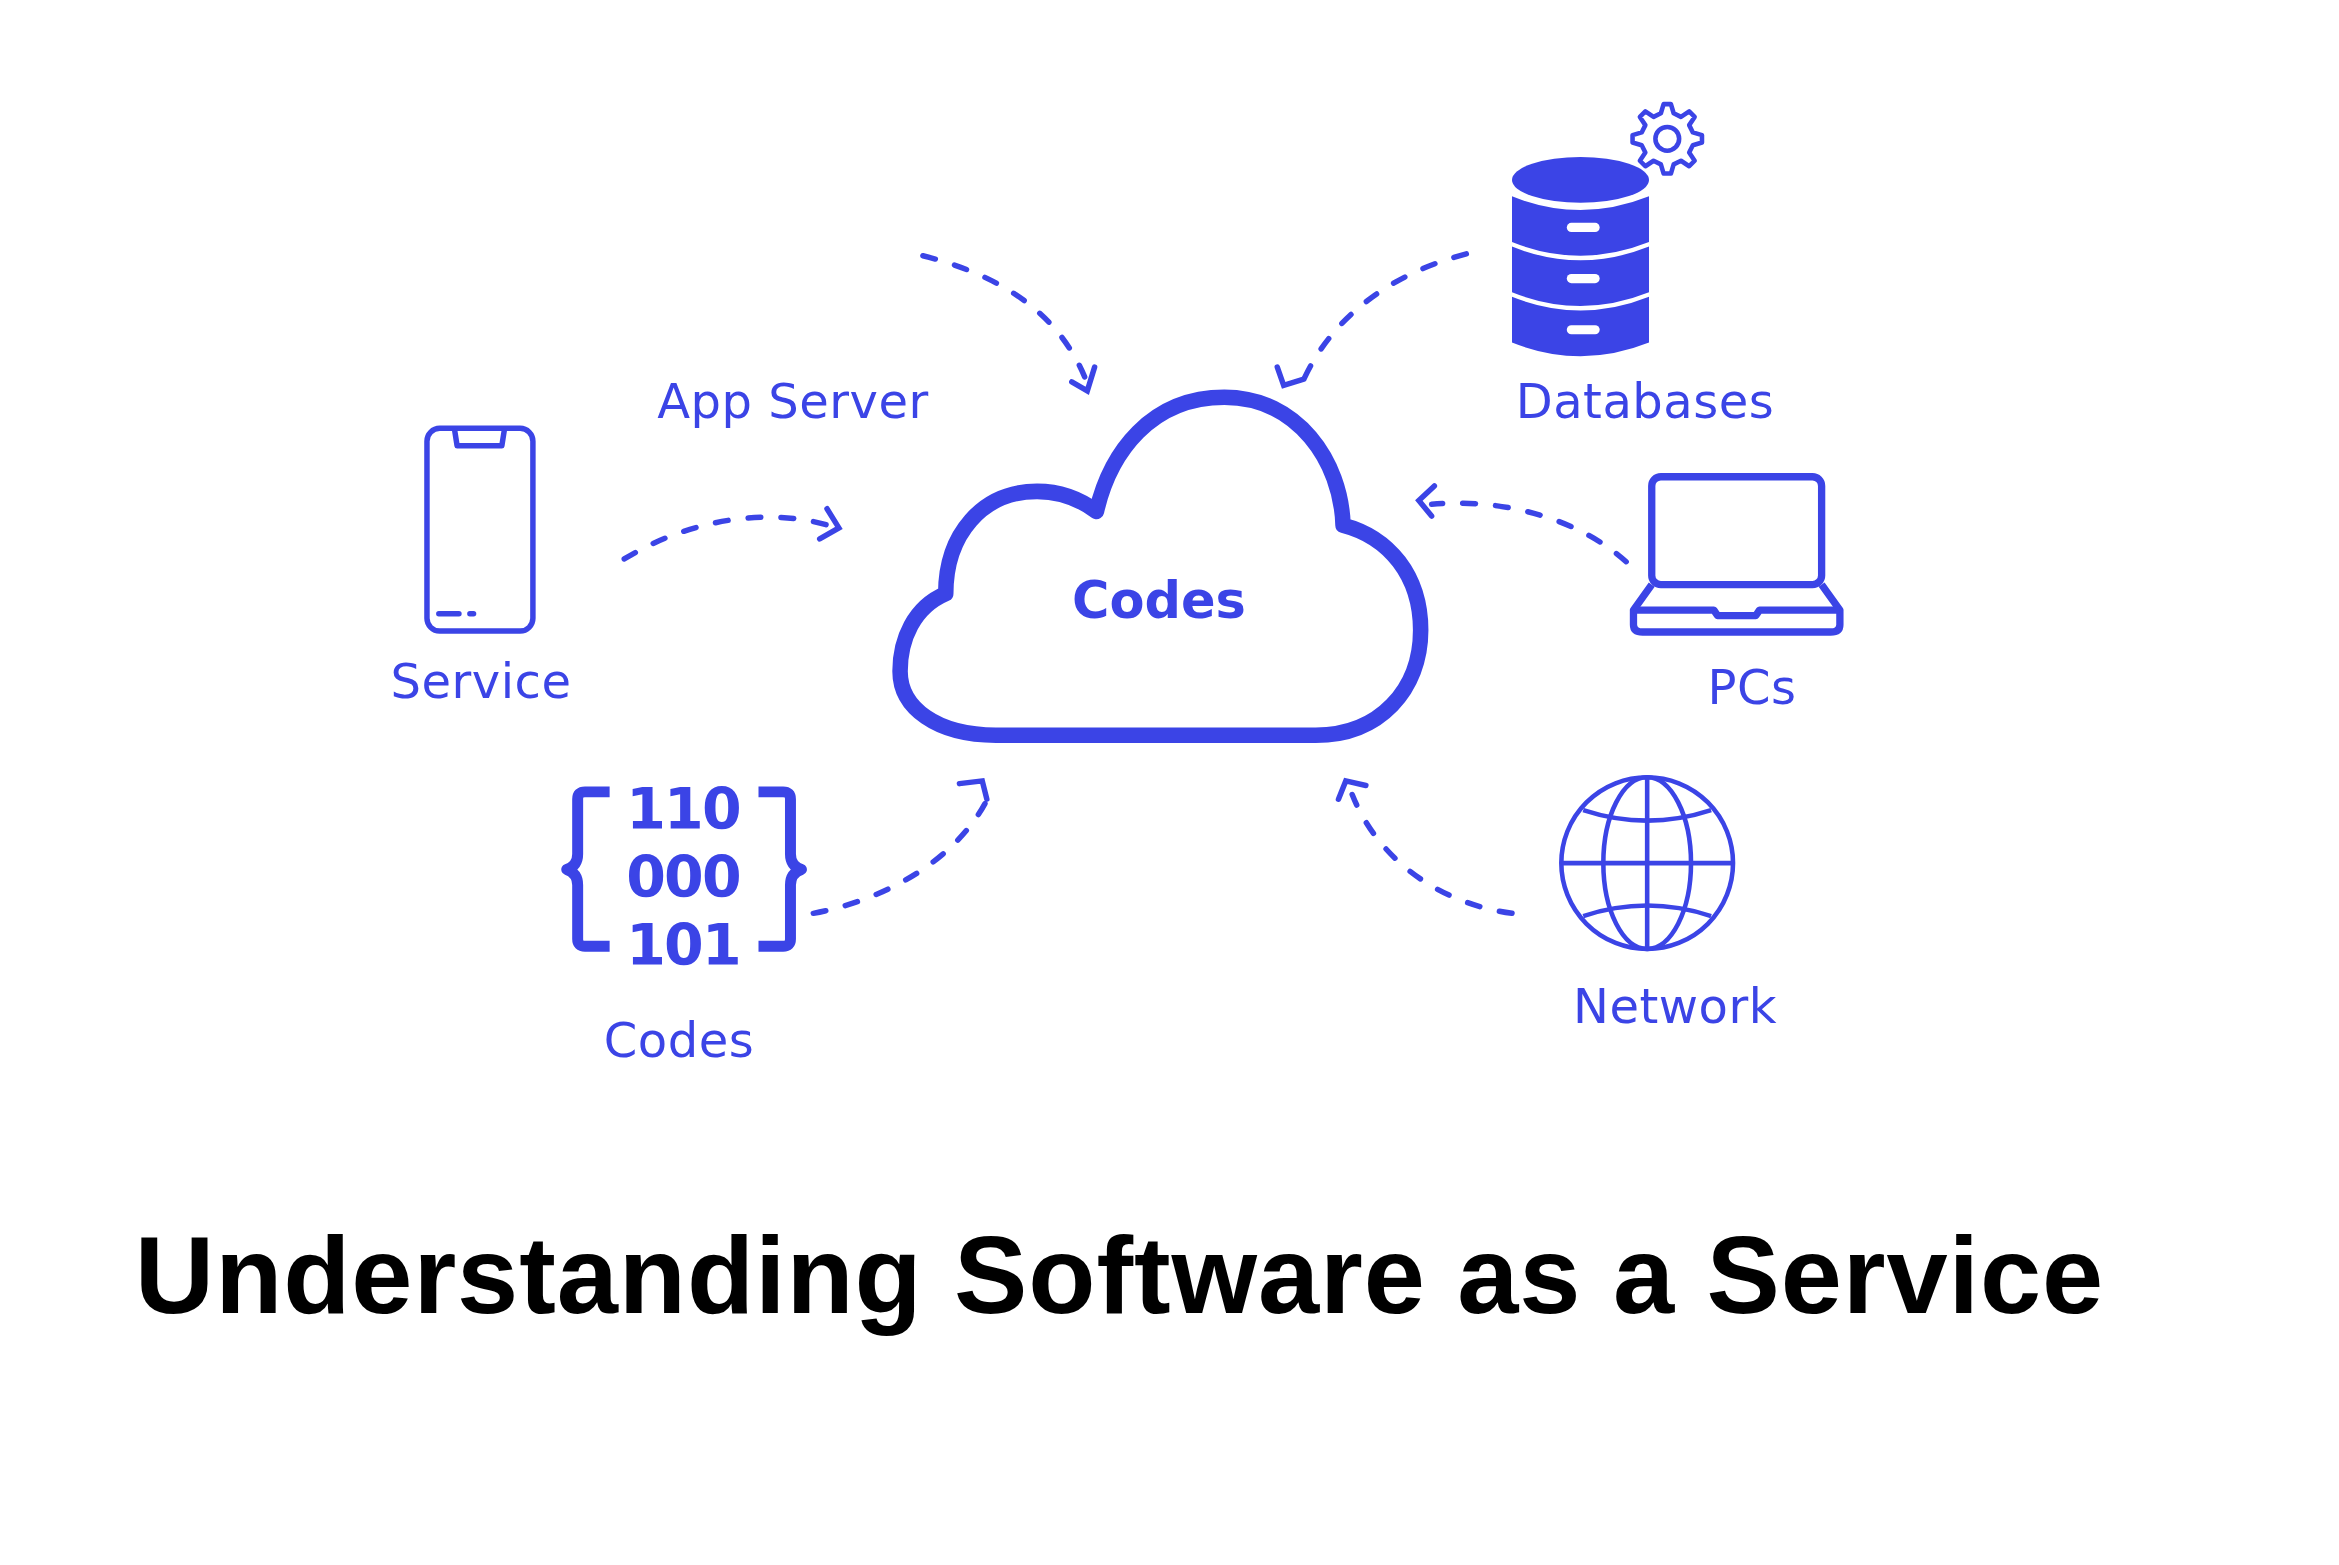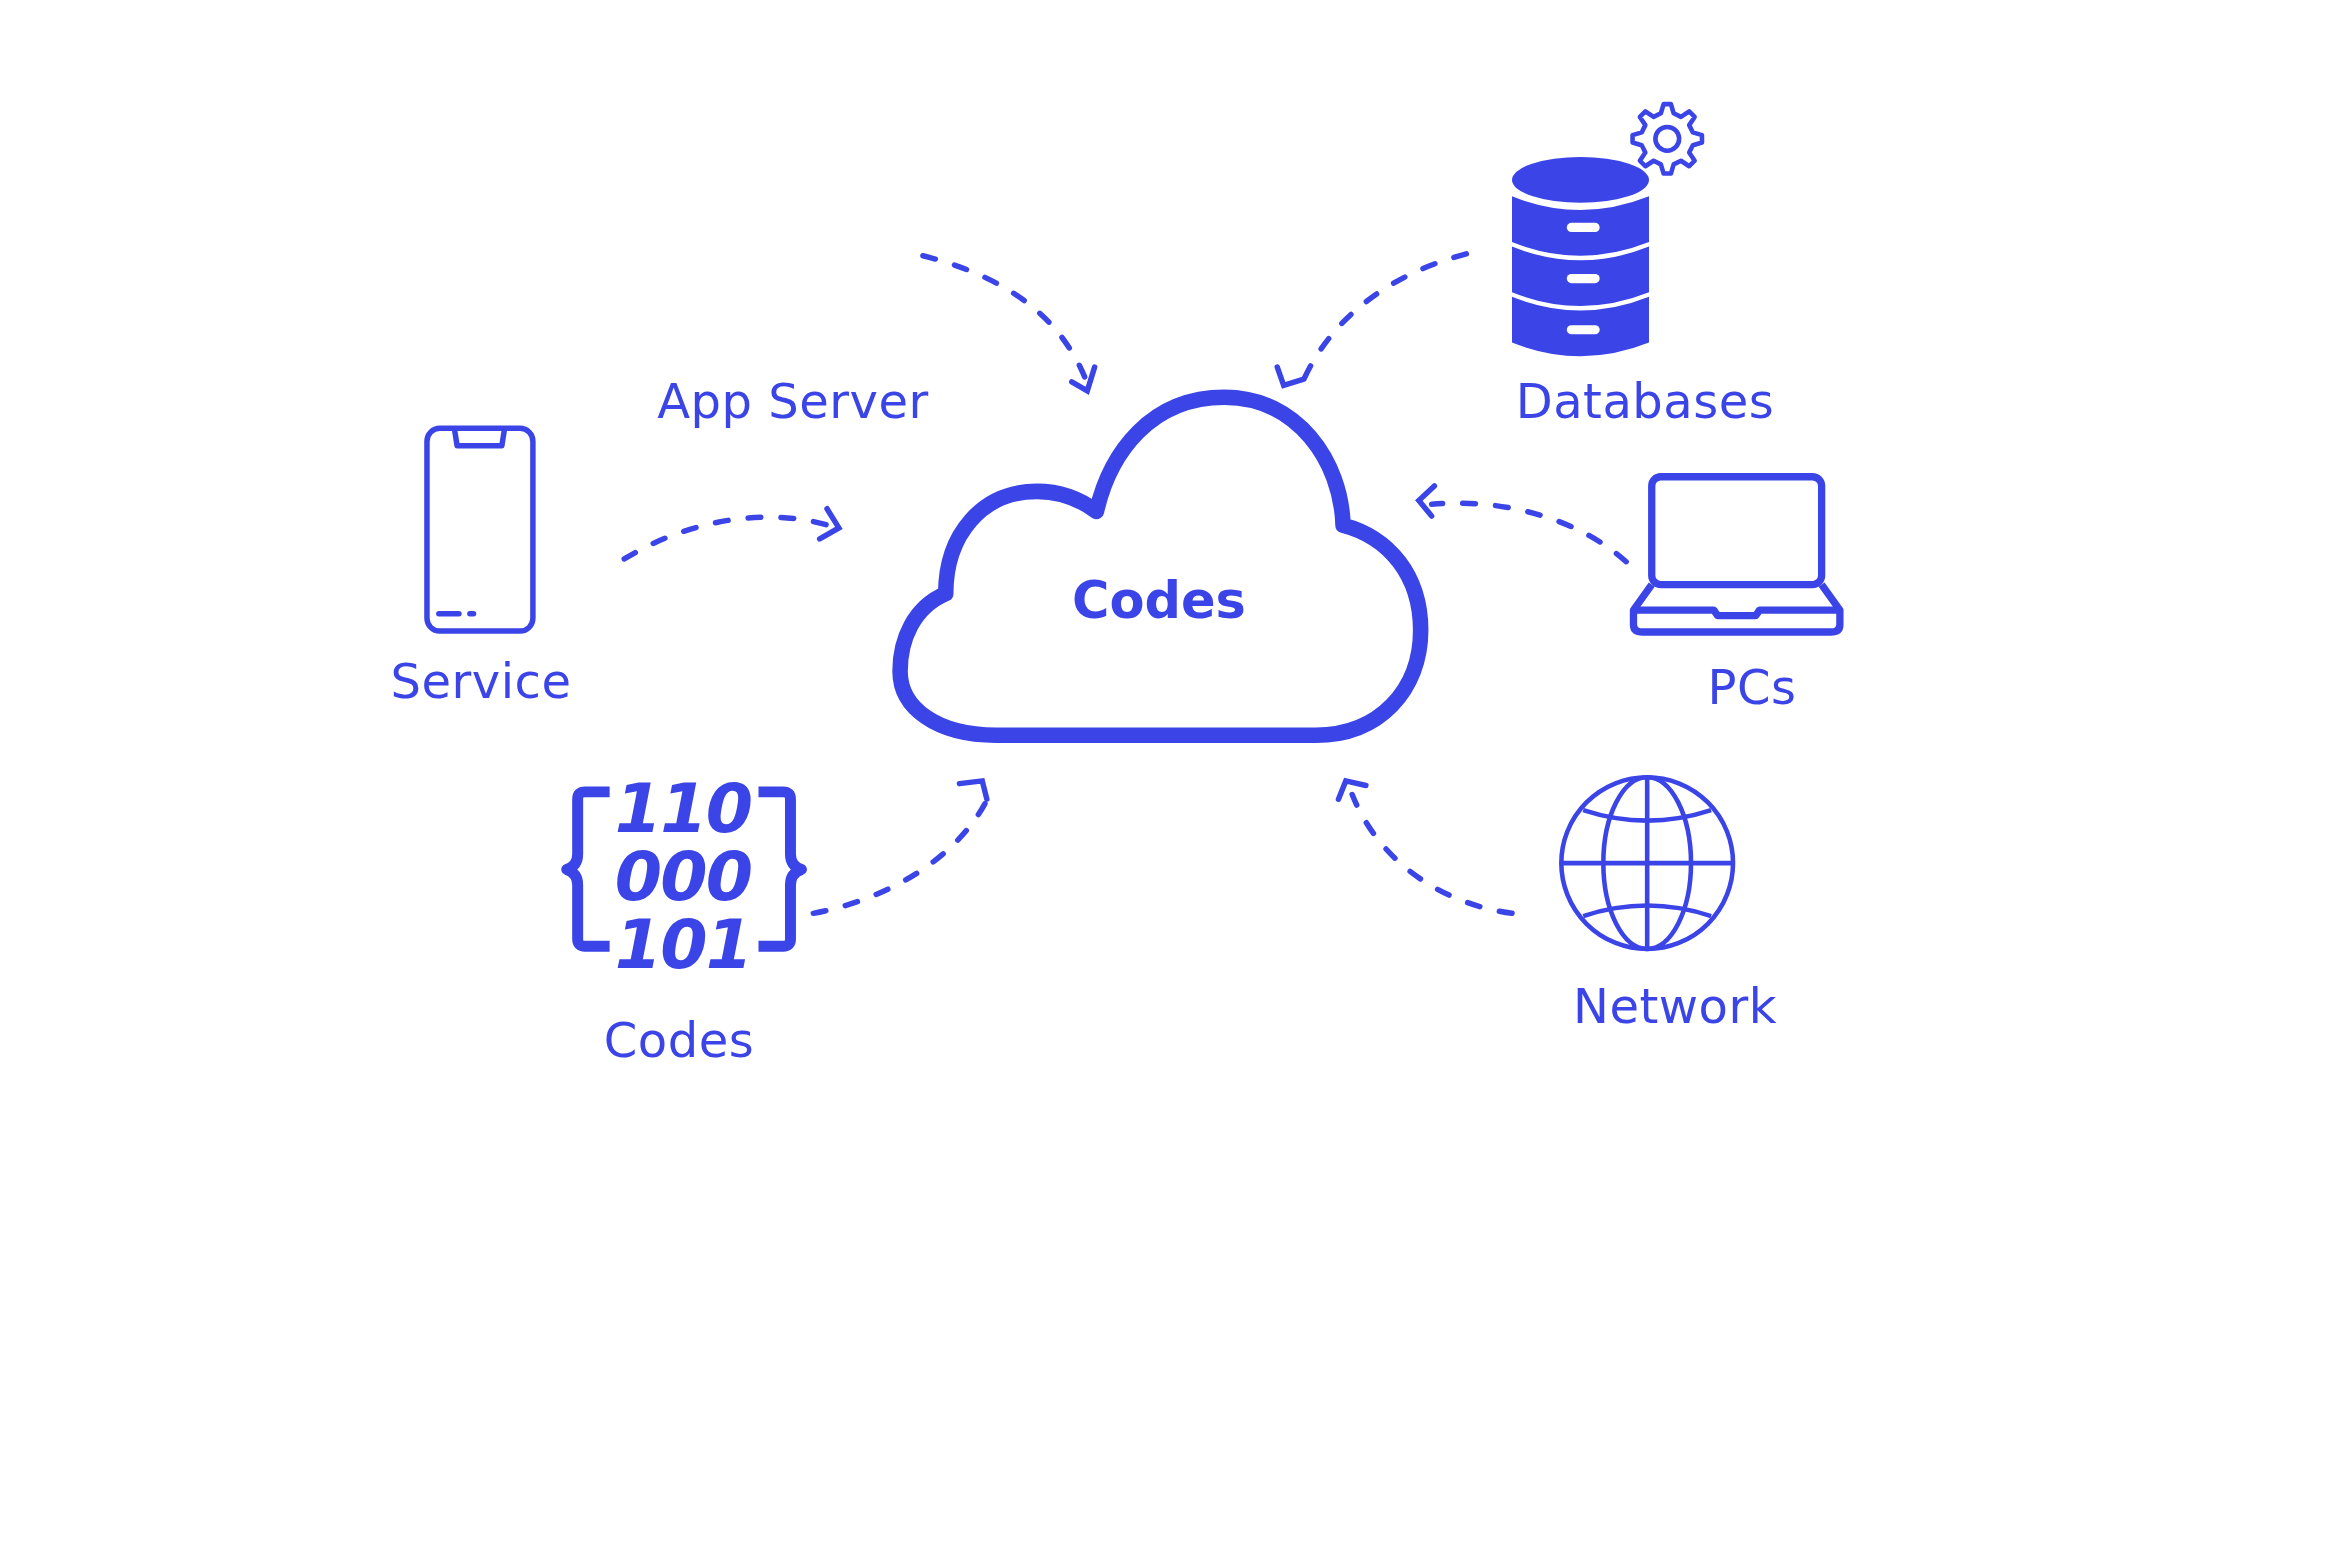"110" .codes-digits { font-size: 68px -> 57px; font-style: italic -> none }
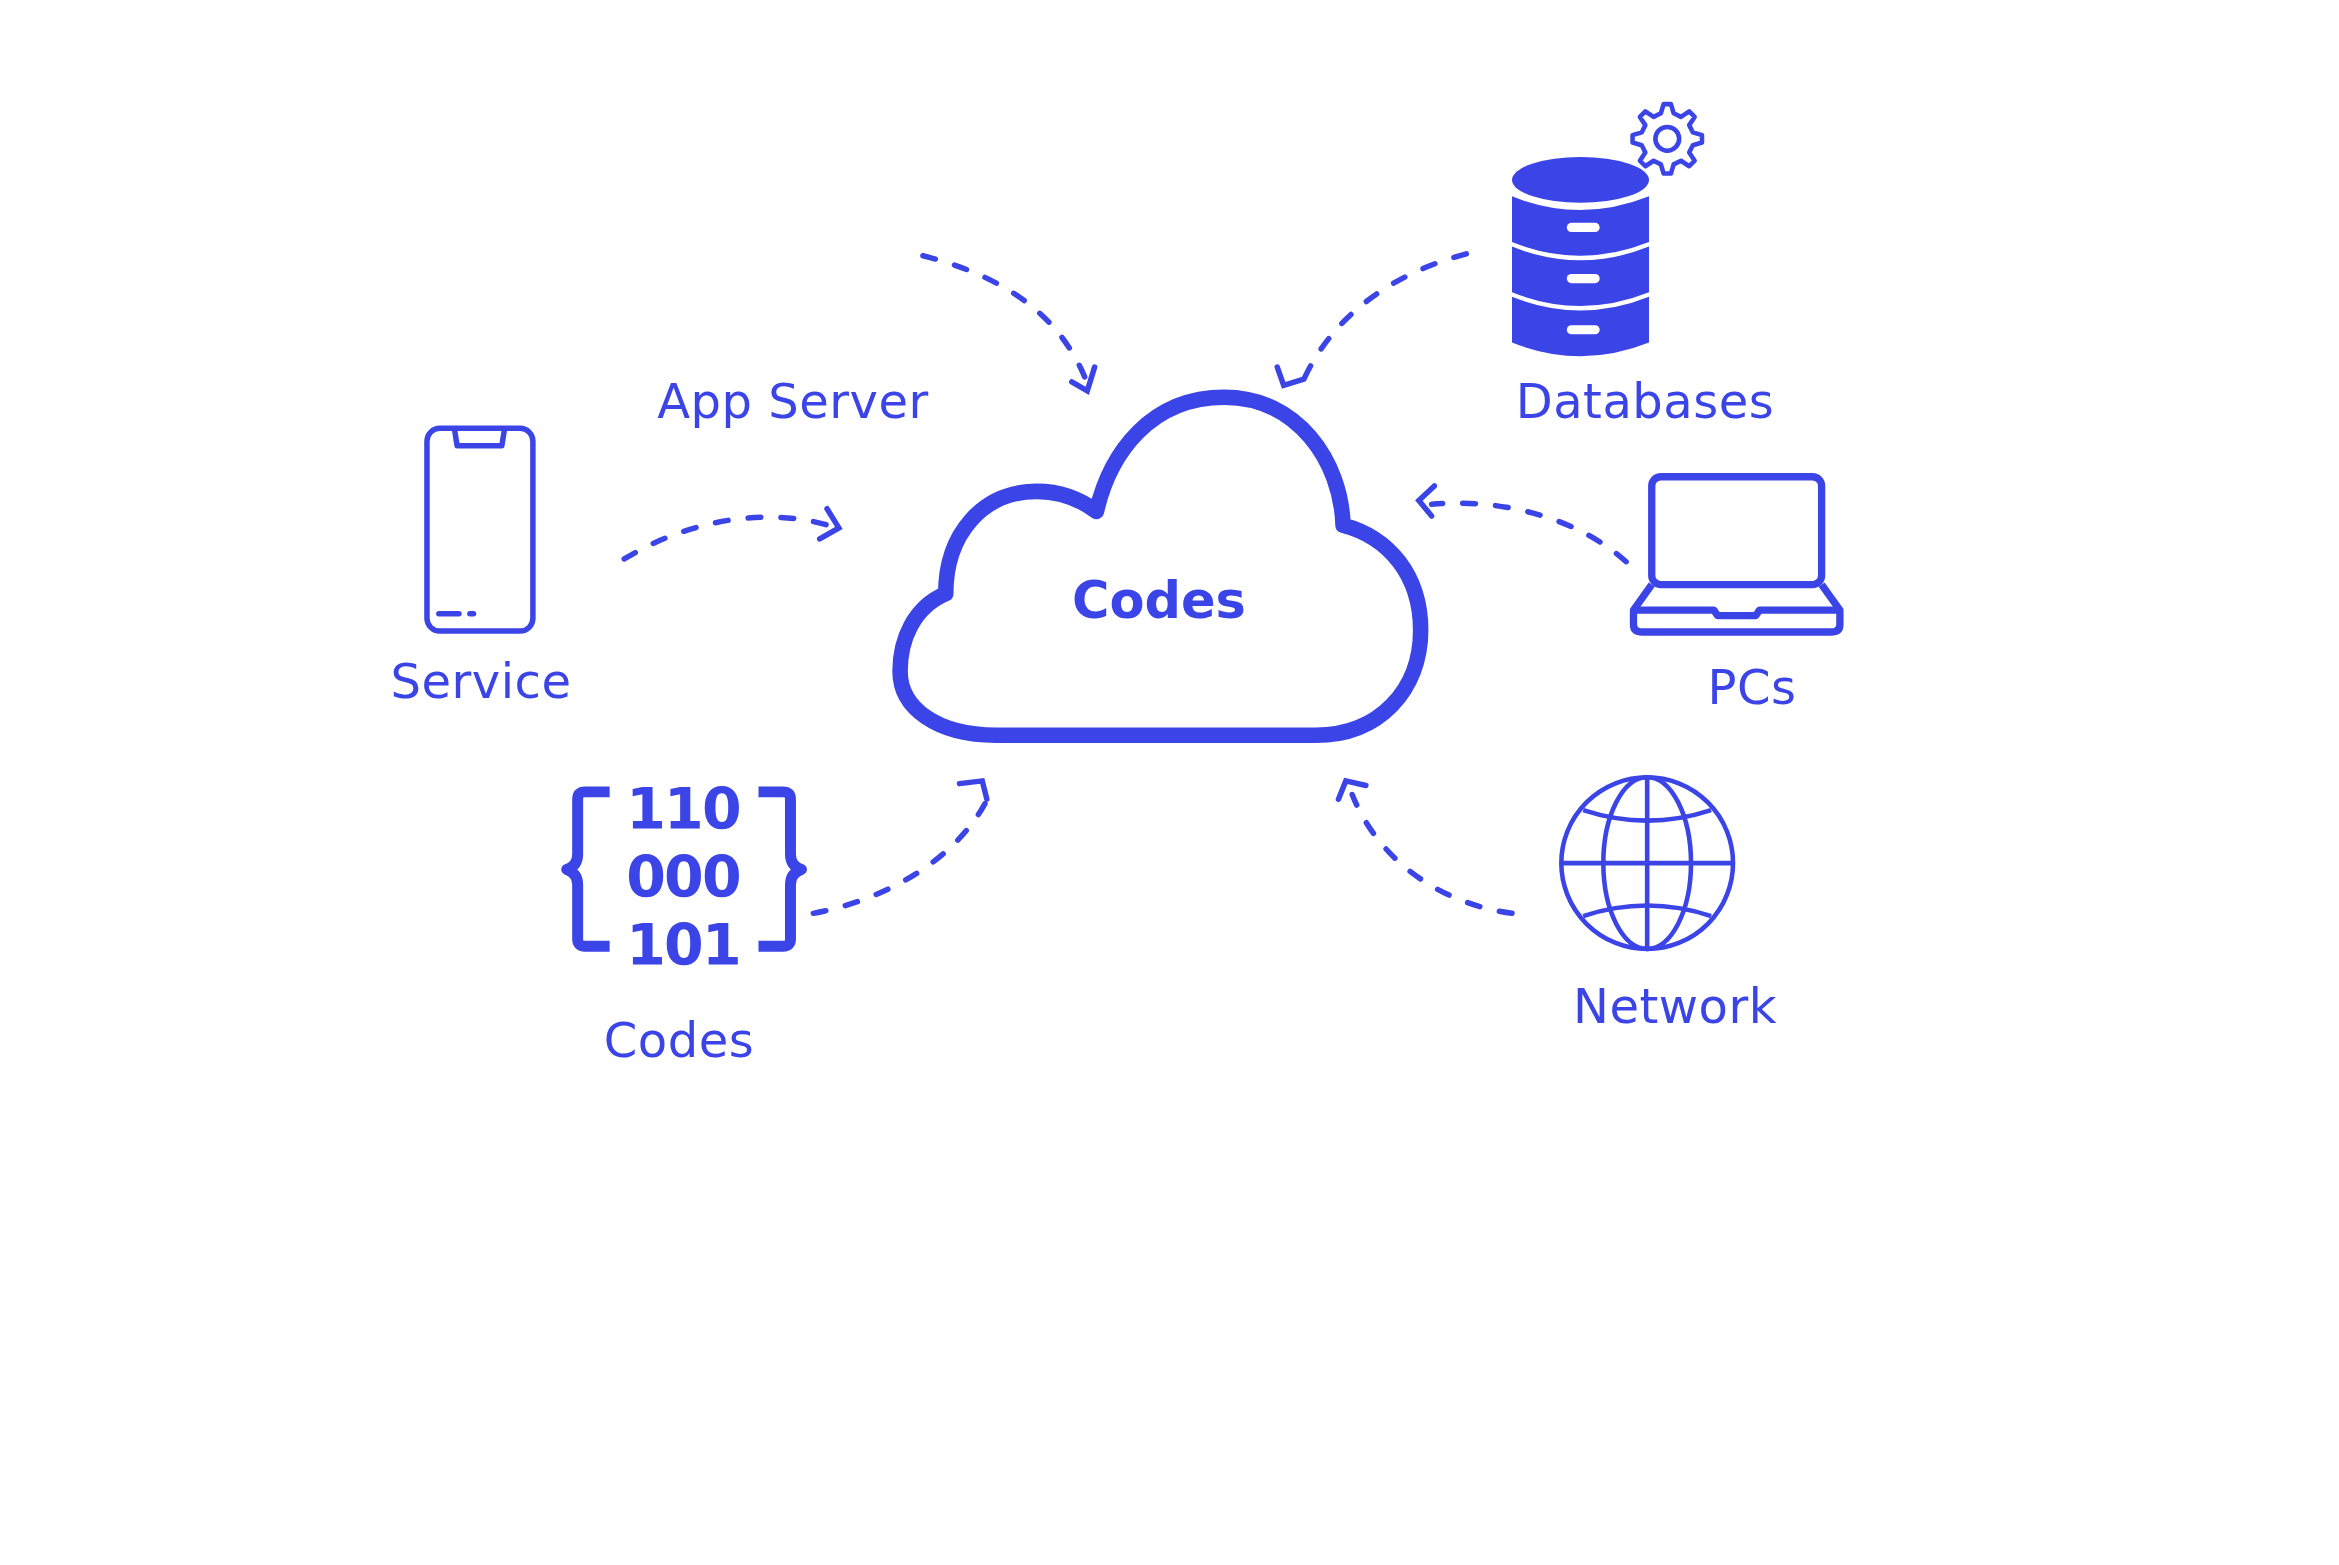"Understanding Software as a Service" span { html: none -> <span>Understanding Software as a Service</span> }
